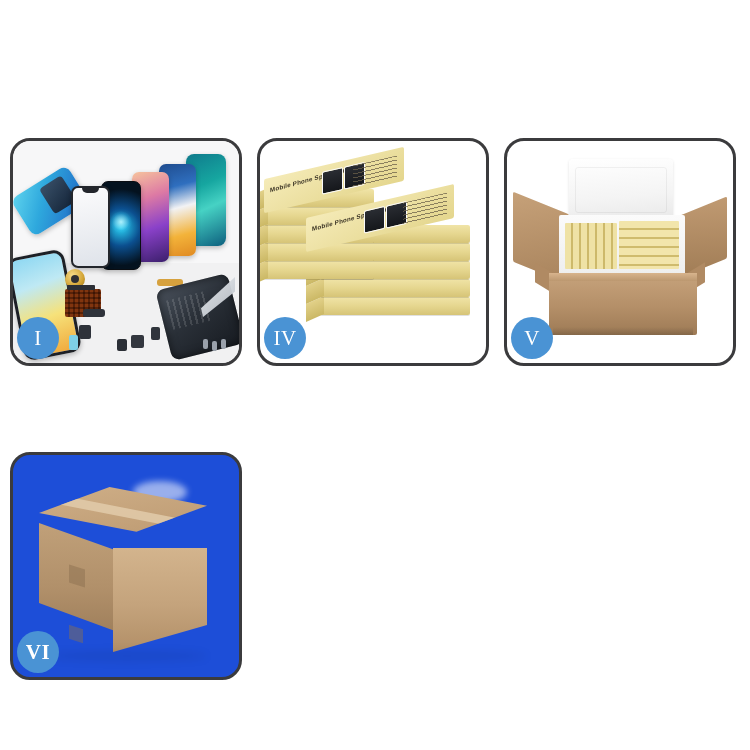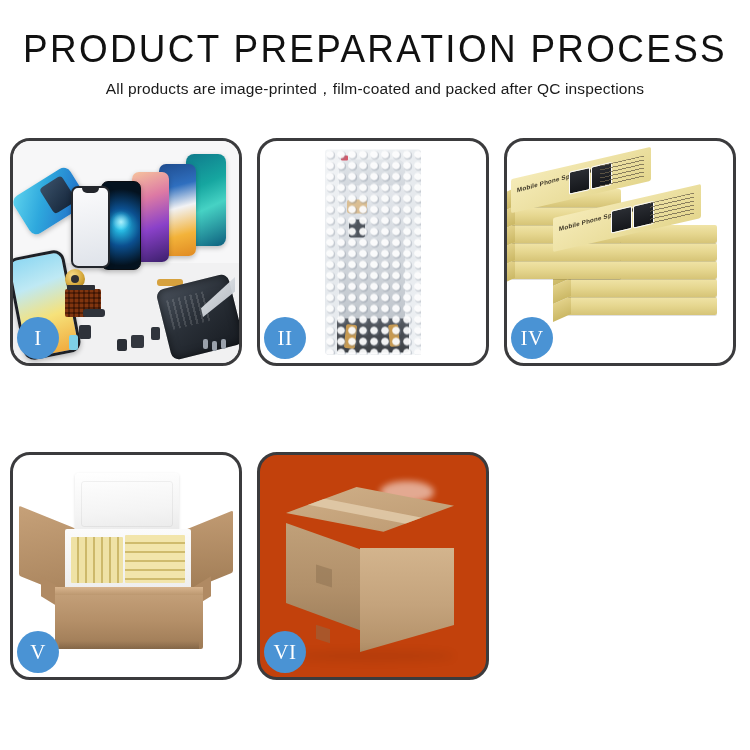"PRODUCT PREPARATION PROCESS" div.header { html: <div> <div>PRODUCT PREPARATION PROCESS</div> <div>All products are image-printed，film-coated and packed after QC inspections</div> </div> -> none }
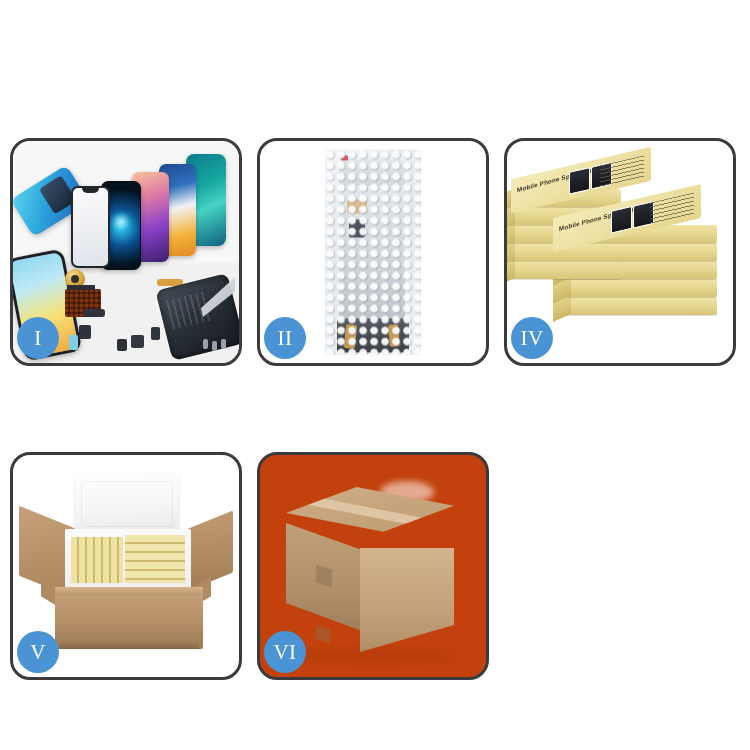"II" div.panel { html: <div> <div> <div> <div></div> <div></div> <div></div> <div></div> <div></div> <div></div> <div></div> <div></div> <div></div> <div></div> </div> </div> <div>II</div> </div> -> none }
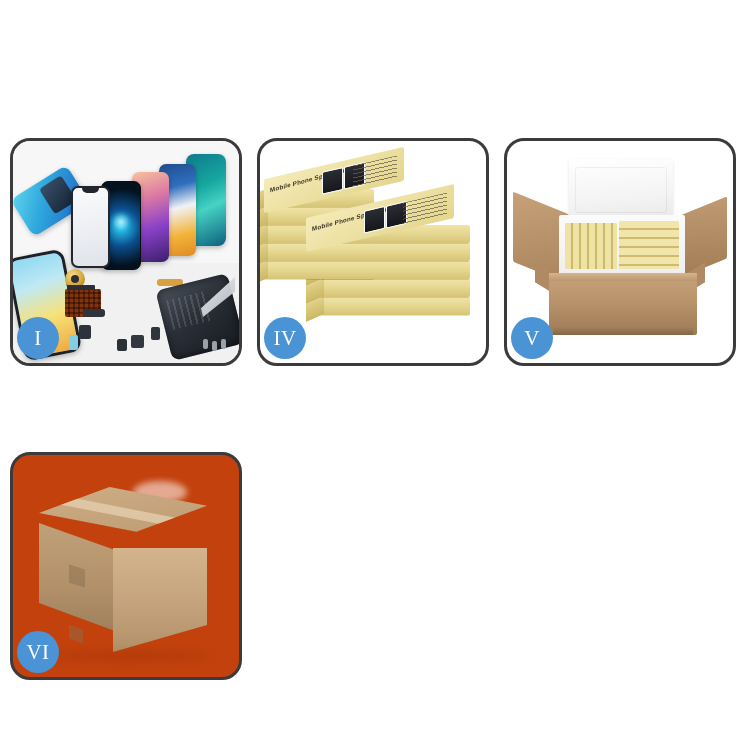"VI" .p6 { background: #c2410c -> #1d4ed8; font-weight: none -> bold }
